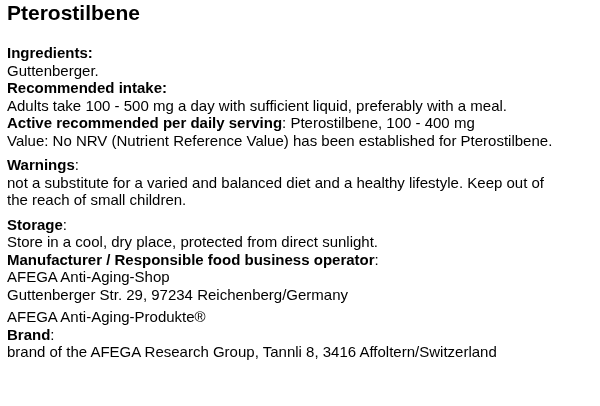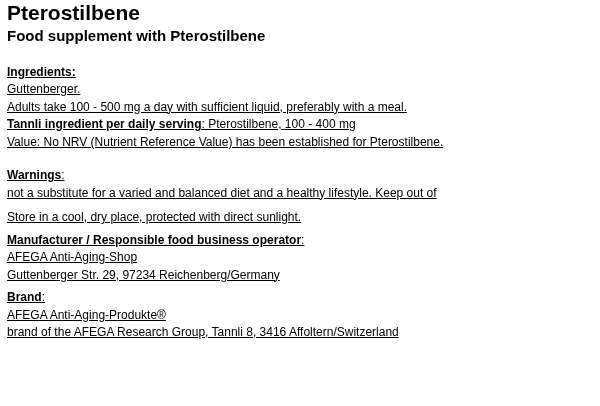"Food supplement with Pterostilbene" h2.subtitle { html: <h2>Food supplement with Pterostilbene</h2> -> none }
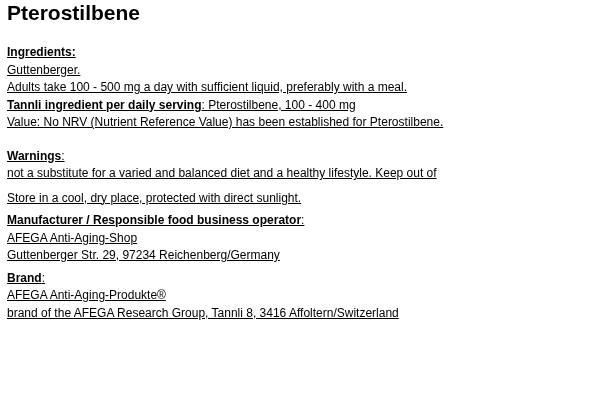"Ingredients:" .line { font-size: 12px -> 15px; text-decoration: underline -> none }
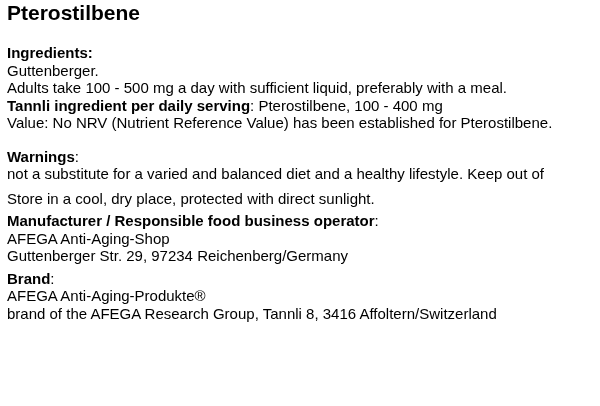"Recommended intake:" div.line { html: none -> <div><span>Recommended intake:</span></div> }
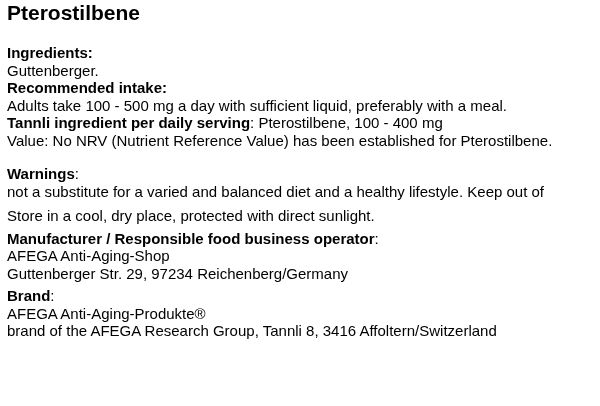"Tannli ingredient per daily serving" span.b { text: Tannli ingredient -> Active recommended }
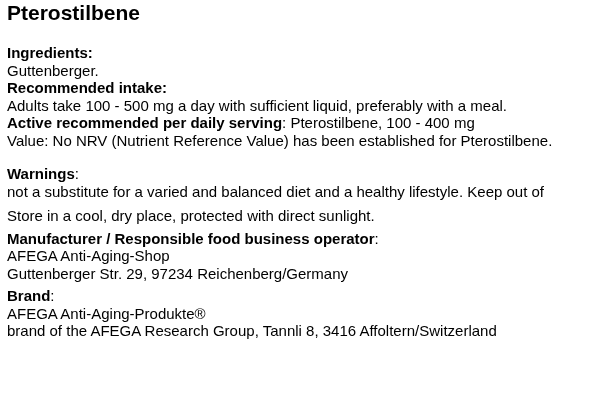"Warnings:" .sec-warnings { margin-top: 16px -> 7px }
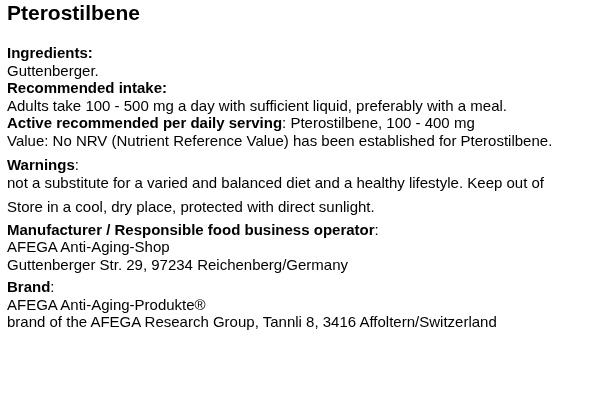"the reach of small children." div.line { html: none -> <div>the reach of small children.</div> }
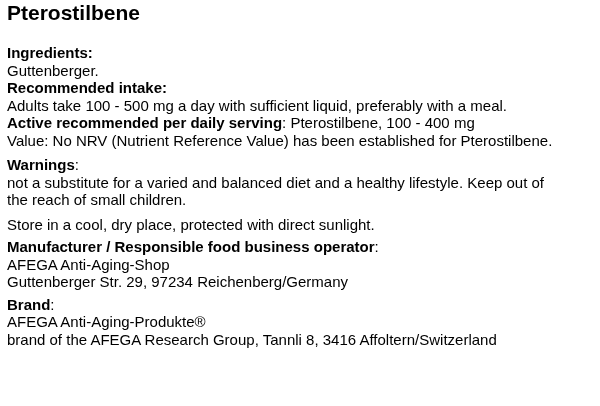"Storage:" div.line { html: none -> <div><span>Storage</span><span>:</span></div> }
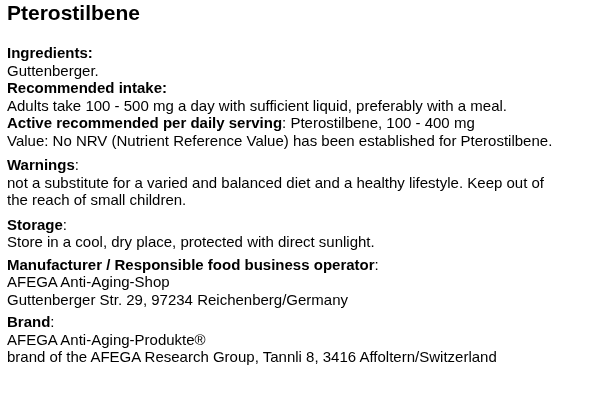"Store in a cool, dry" div.line { text: with -> from }
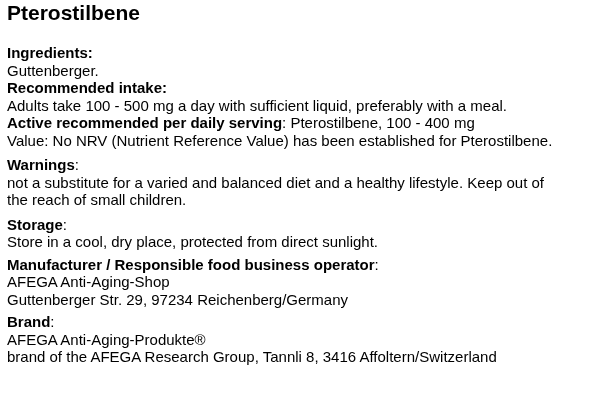"Manufacturer / Responsible food business" .sec-manufacturer { margin-top: 5px -> none }
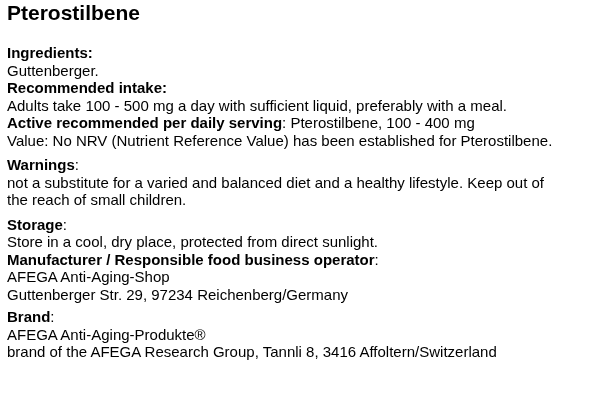"Brand:" div.line { order: before "AFEGA Anti-Aging-Produkte®" -> after "AFEGA Anti-Aging-Produkte®" }
